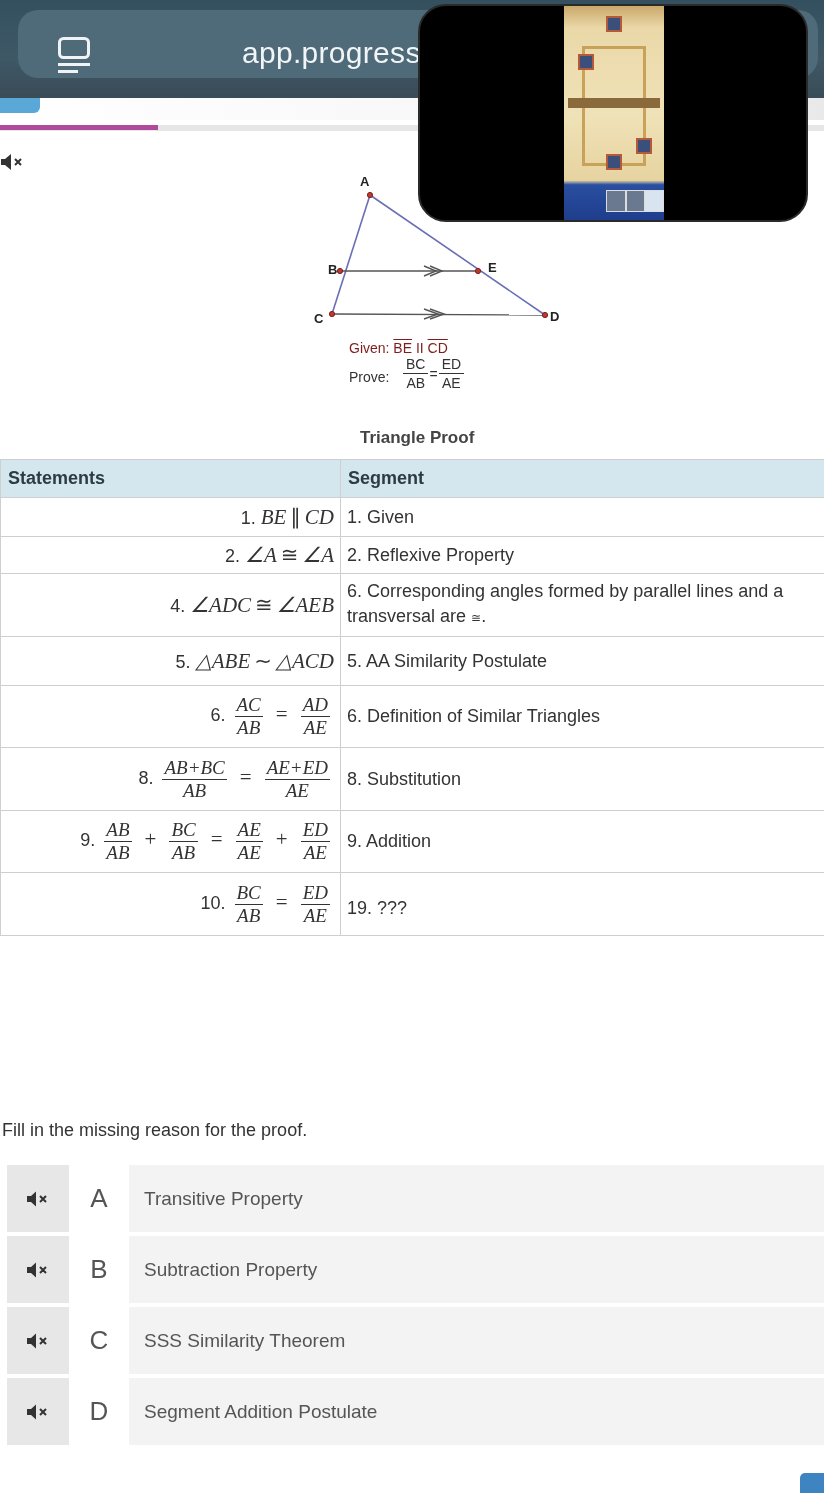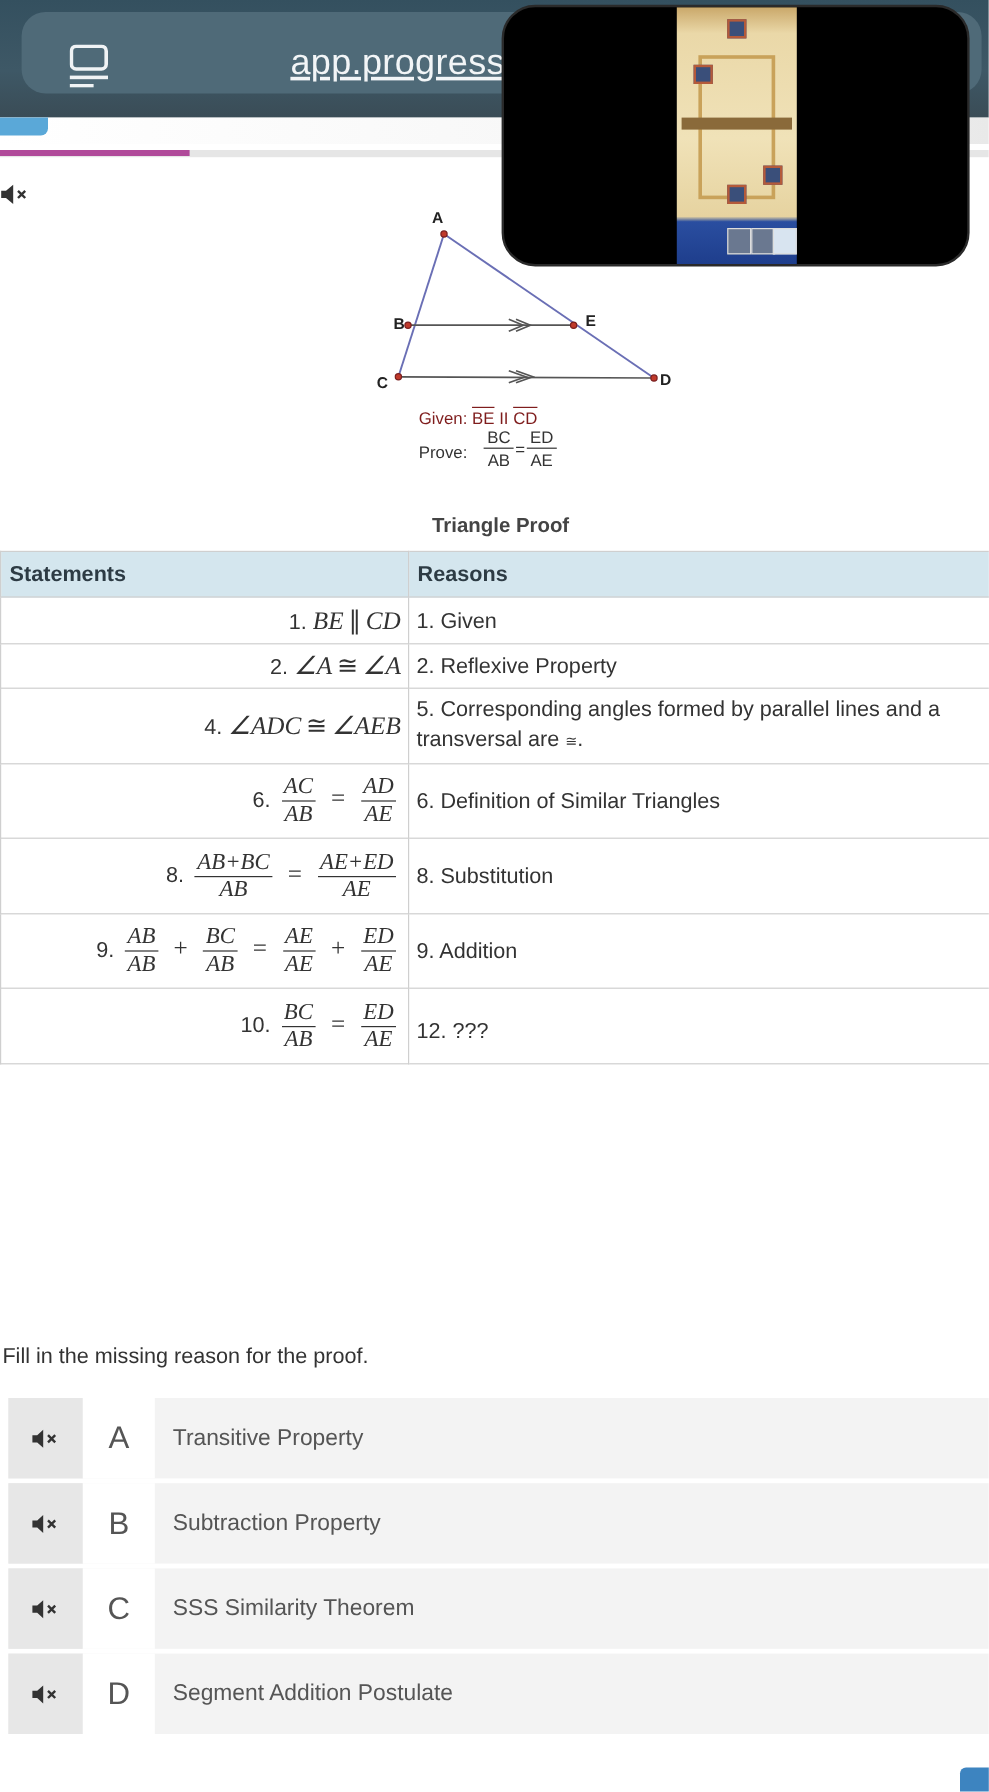"app.progress" .url-text { text-decoration: underline -> none }
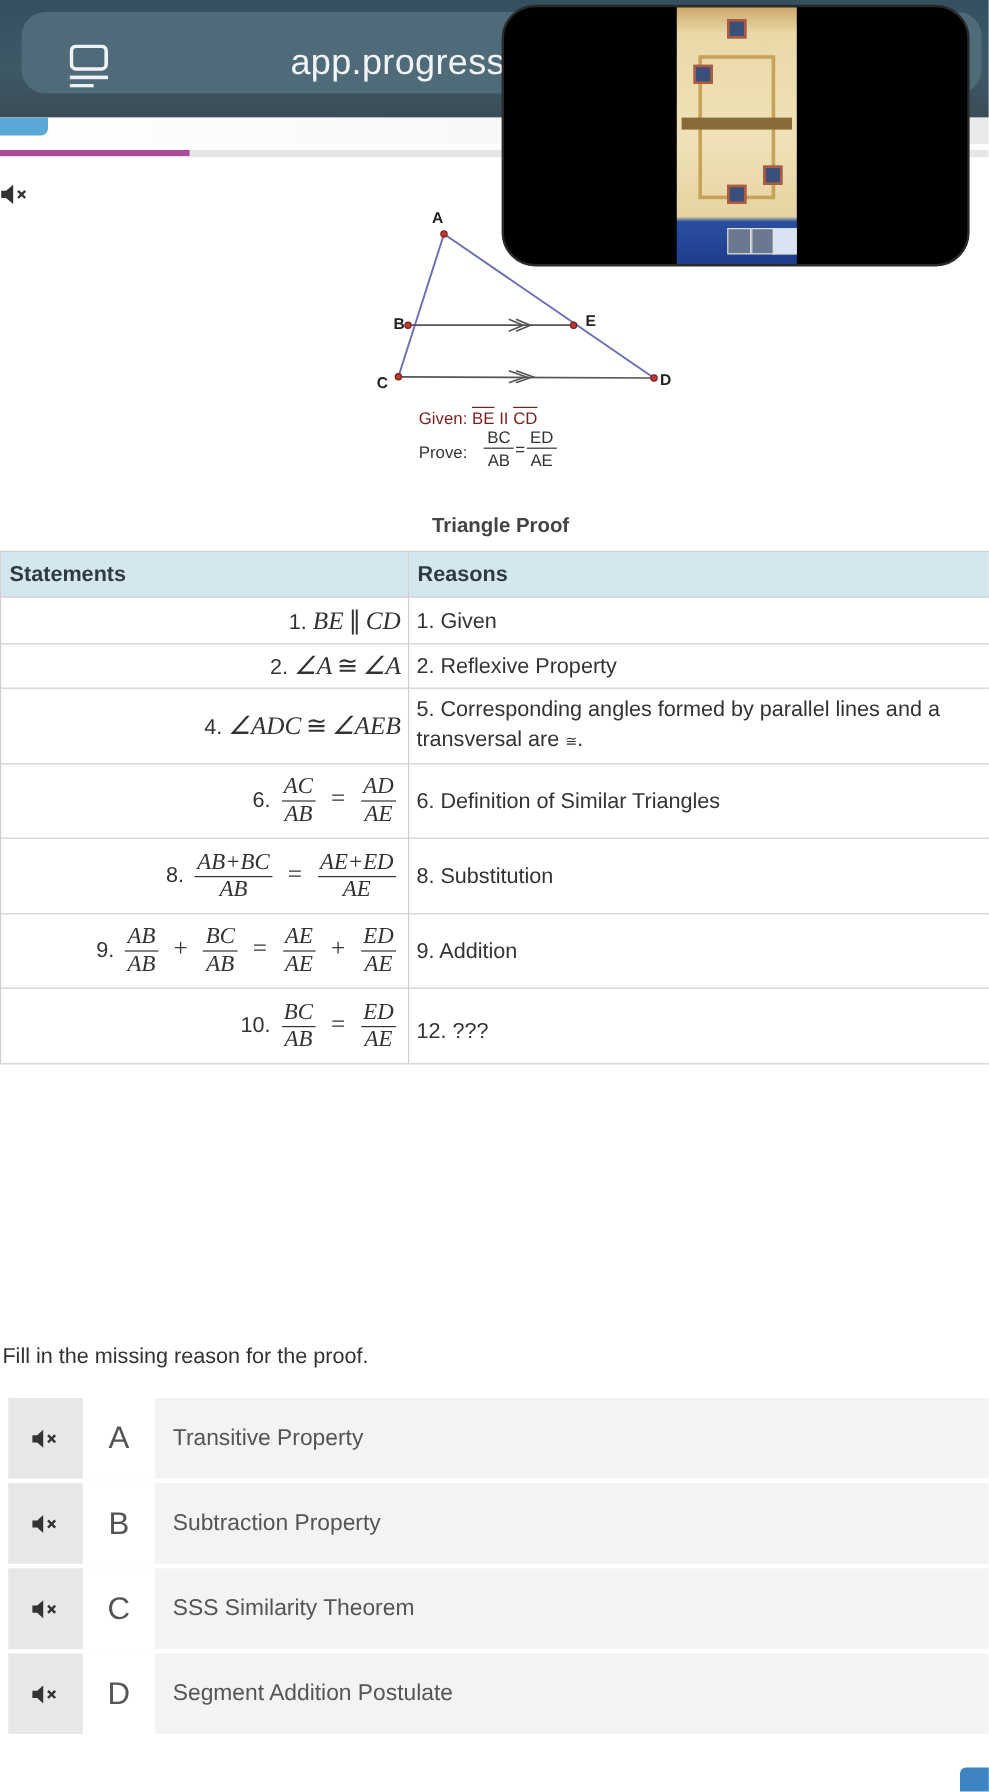"Reasons" th { text: Reasons -> Segment }
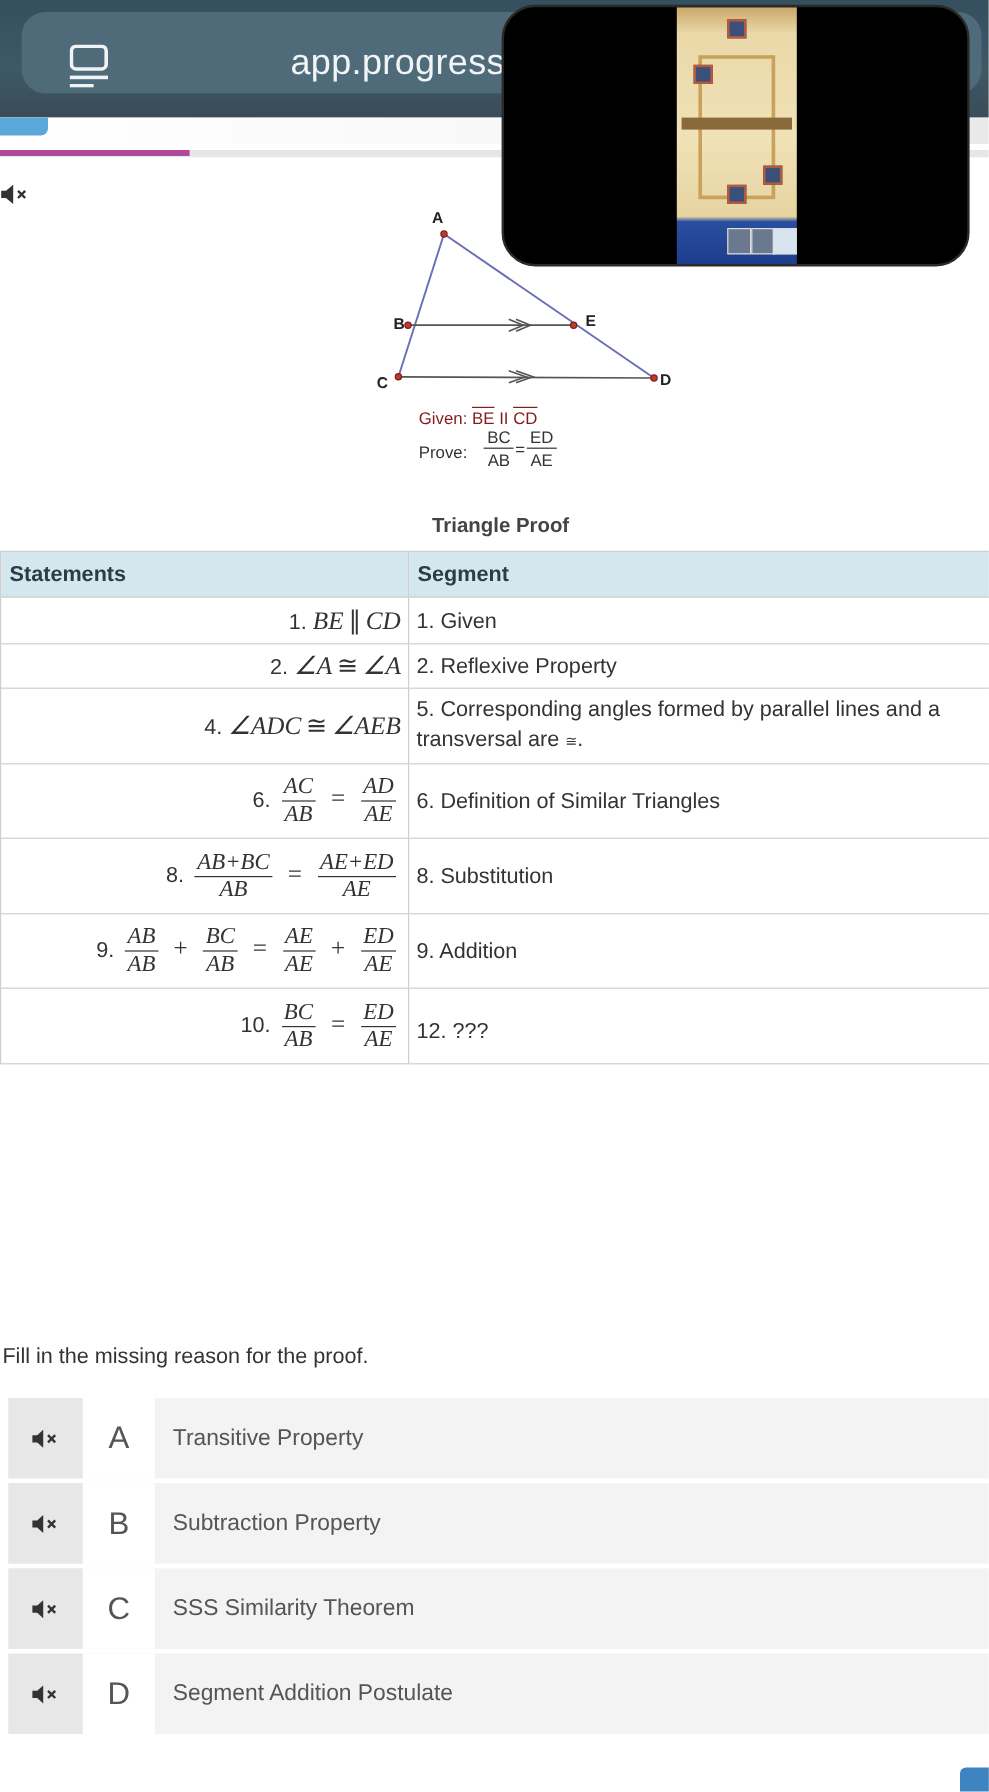"5. Corresponding angles formed by" span { text: 5 -> 6 }
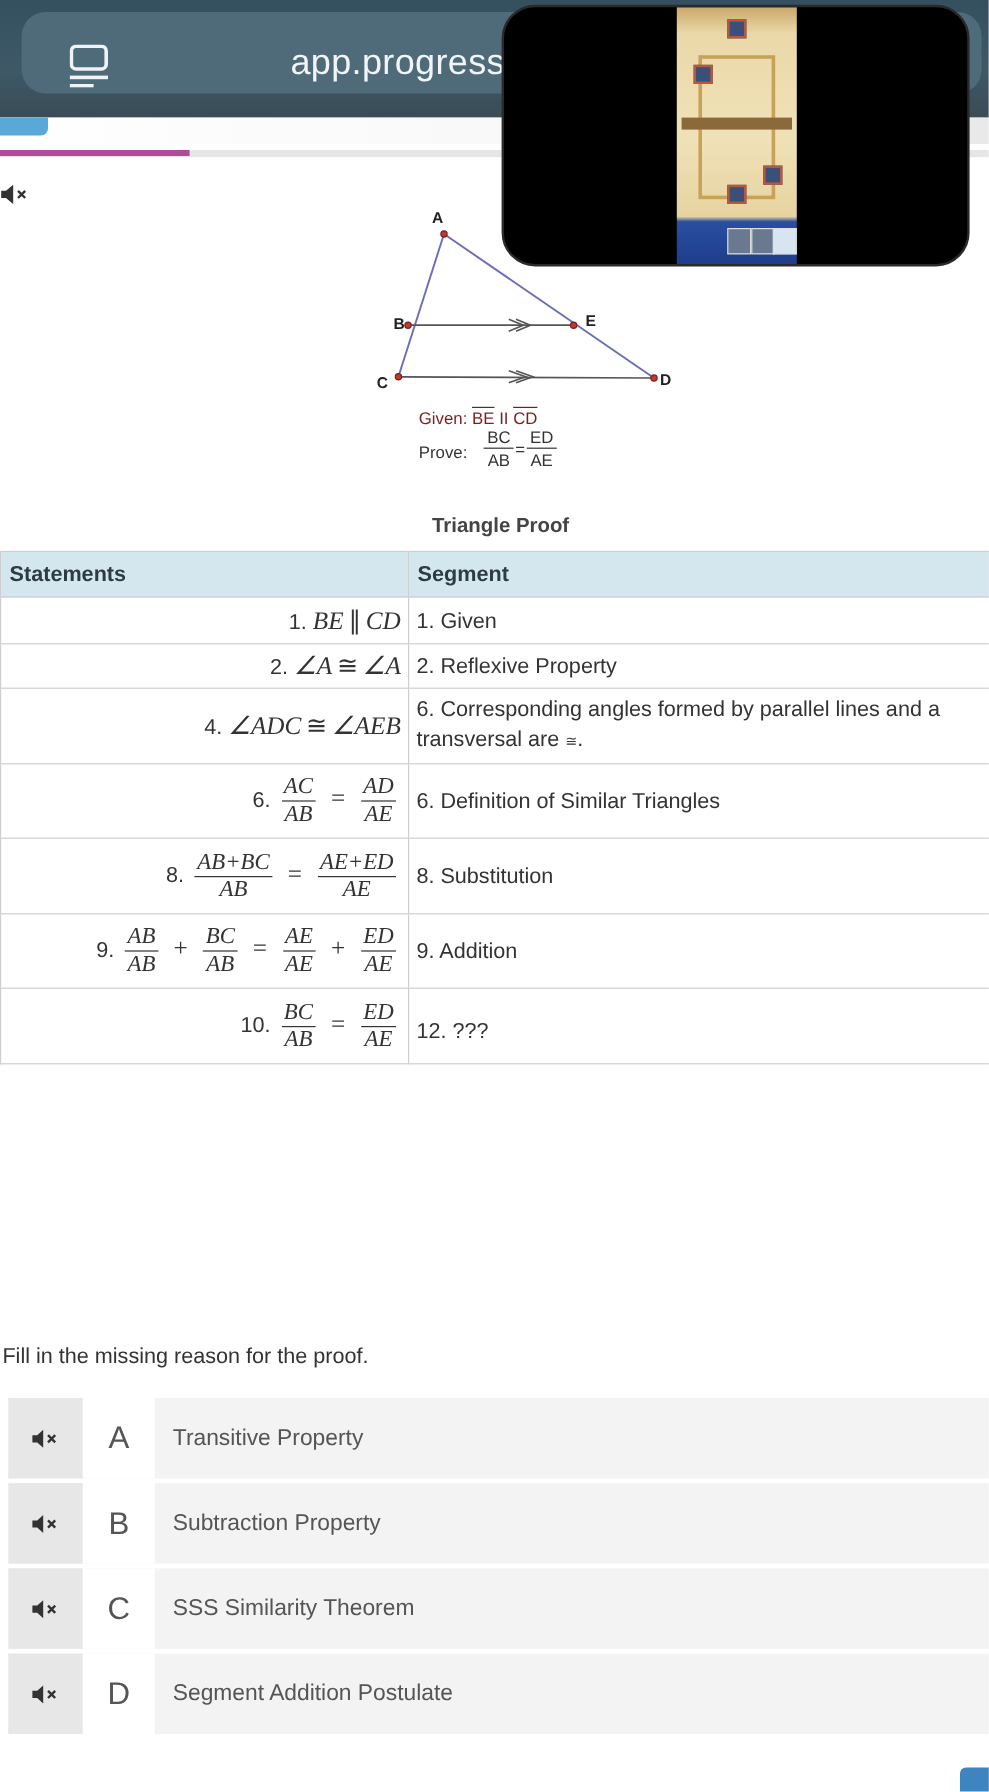"5. △ABE ∼ △ACD" tr { html: none -> <tr> <td> <span>5.</span> <span>△ABE</span><span>∼</span><span>△ACD</span> </td> <td>5. AA Similarity Postulate</td> </tr> }
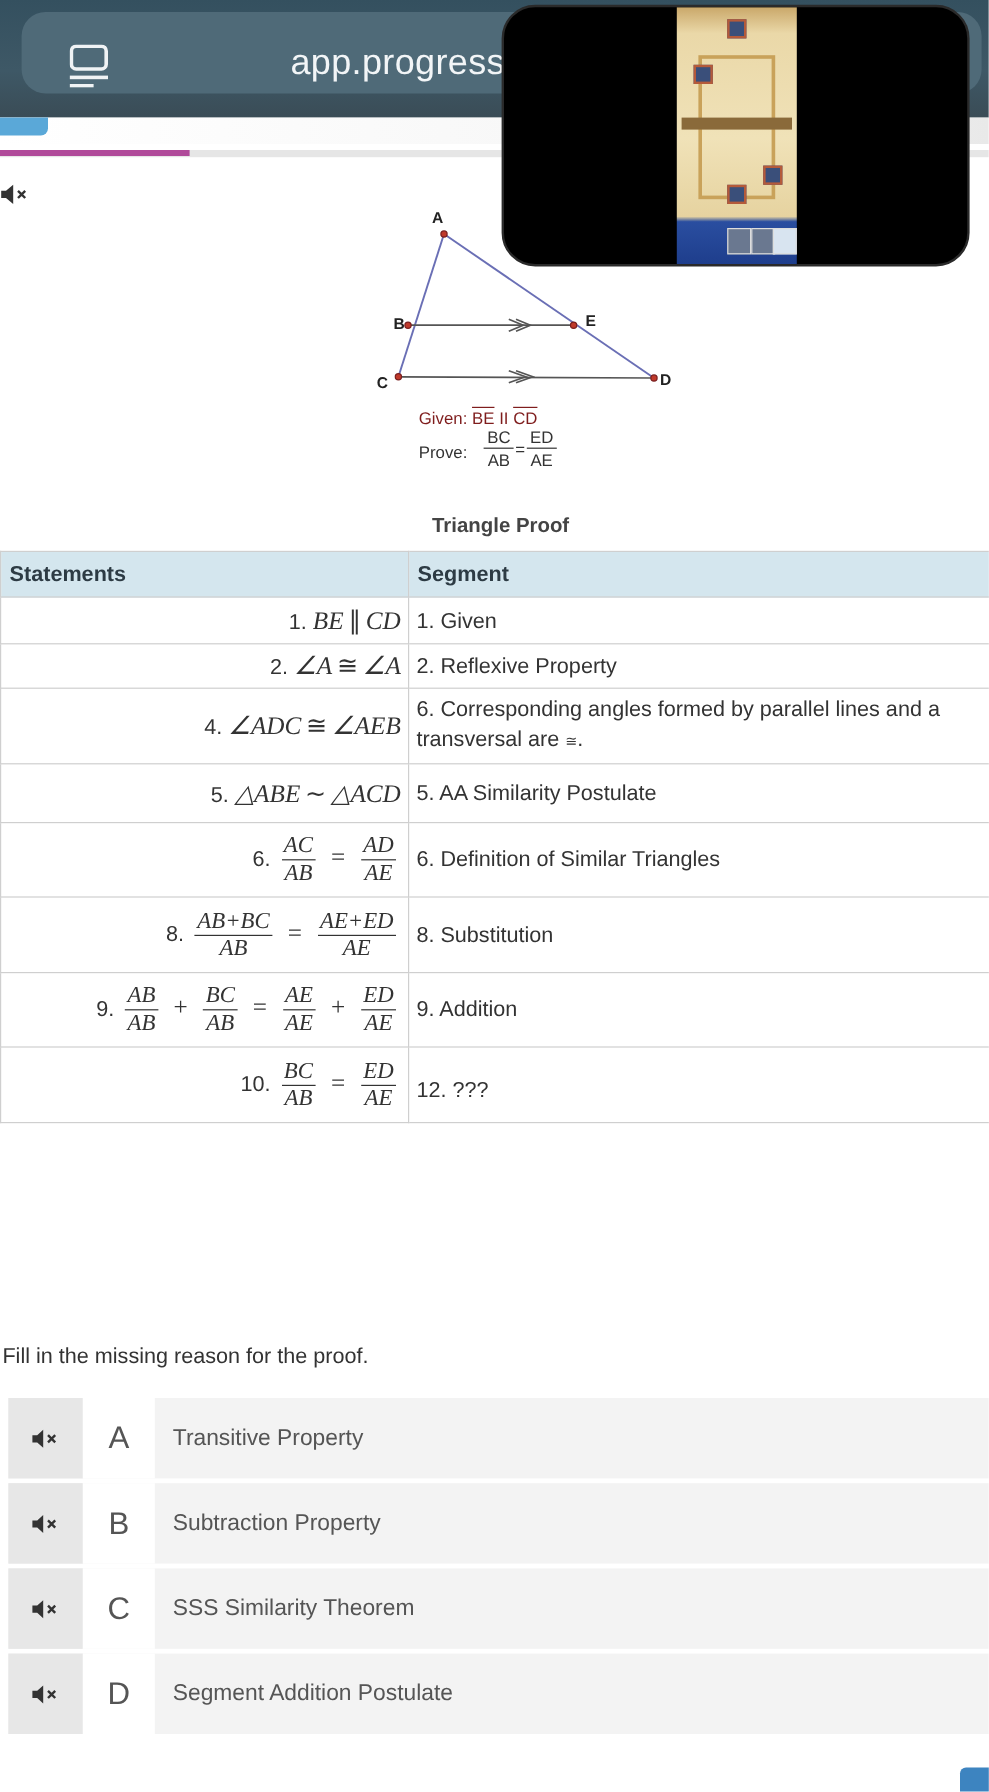"12. ???" td.reason { text: 12 -> 19 }
